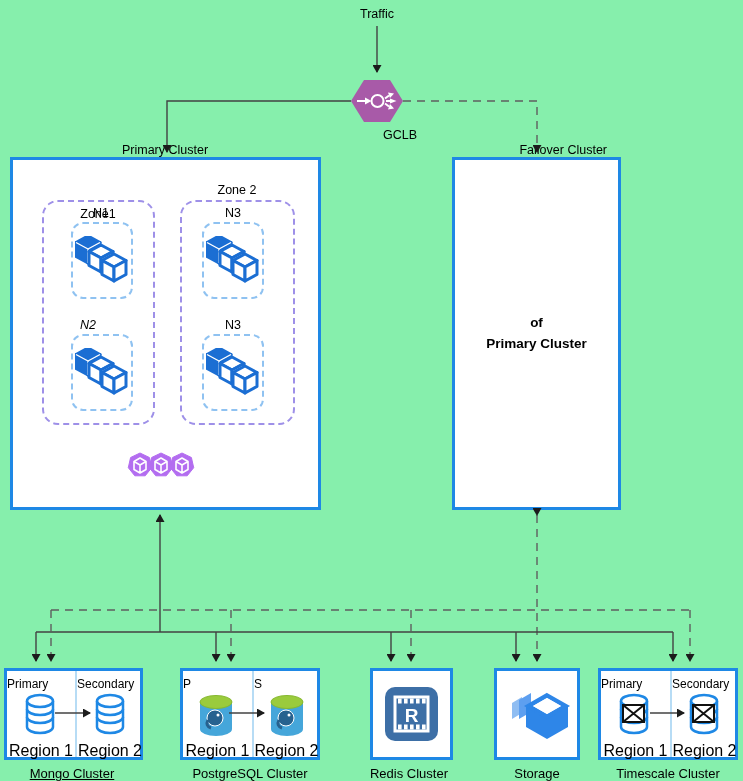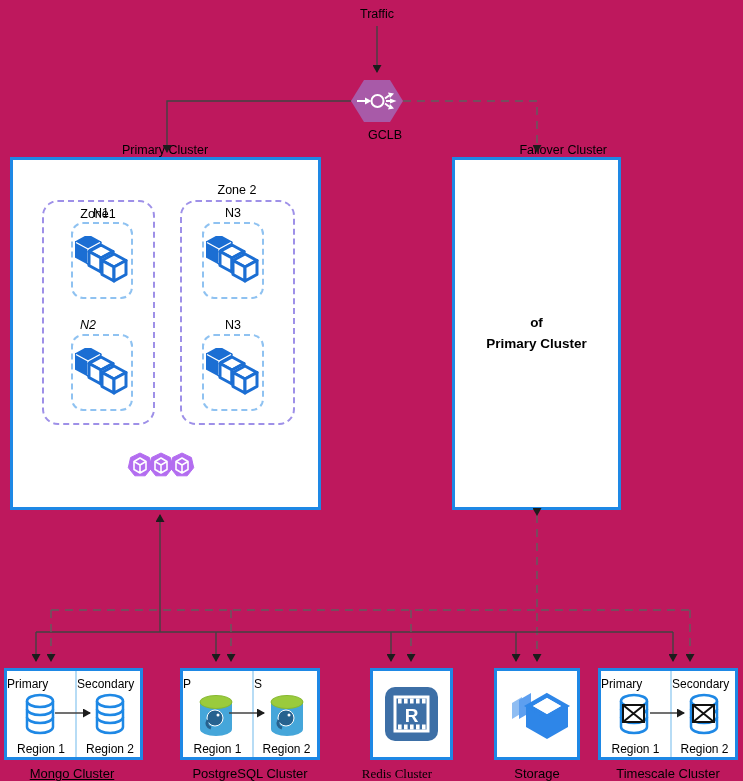"Traffic" .canvas { background: #be185d -> #86efac }
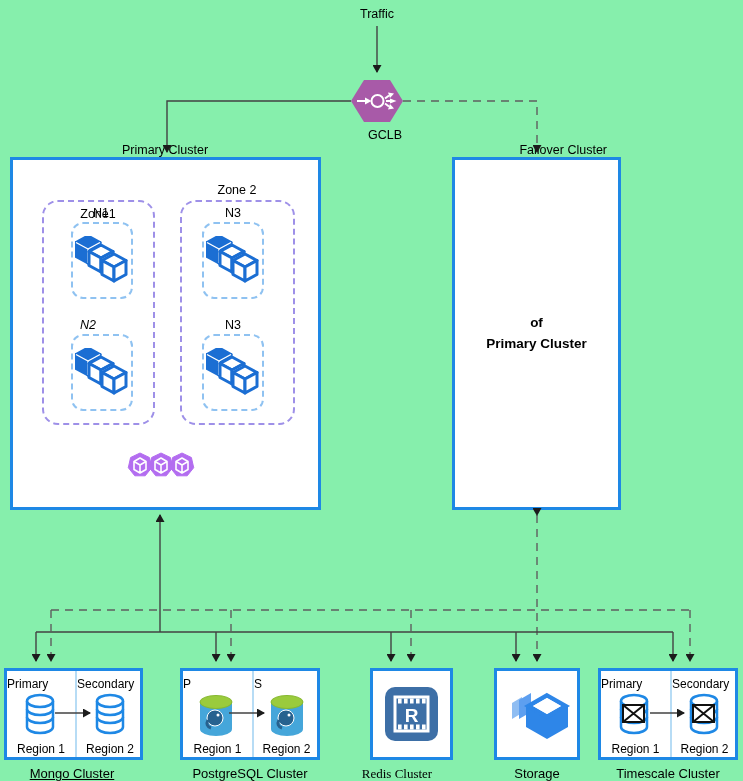"GCLB" div.lbl { left: 345px -> 337px; text-align: none -> right }
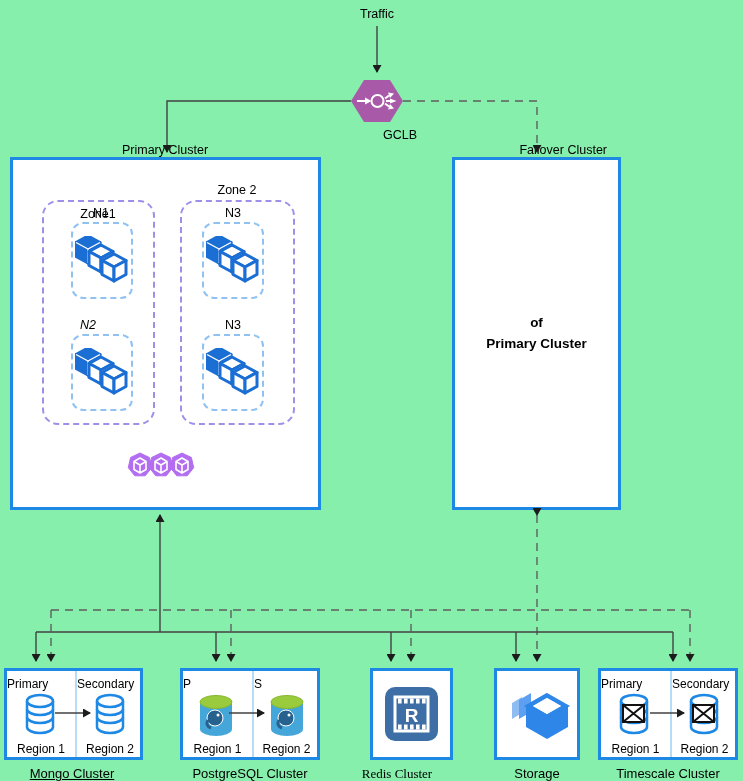"Region 1" .region { font-size: 12px -> 16px }
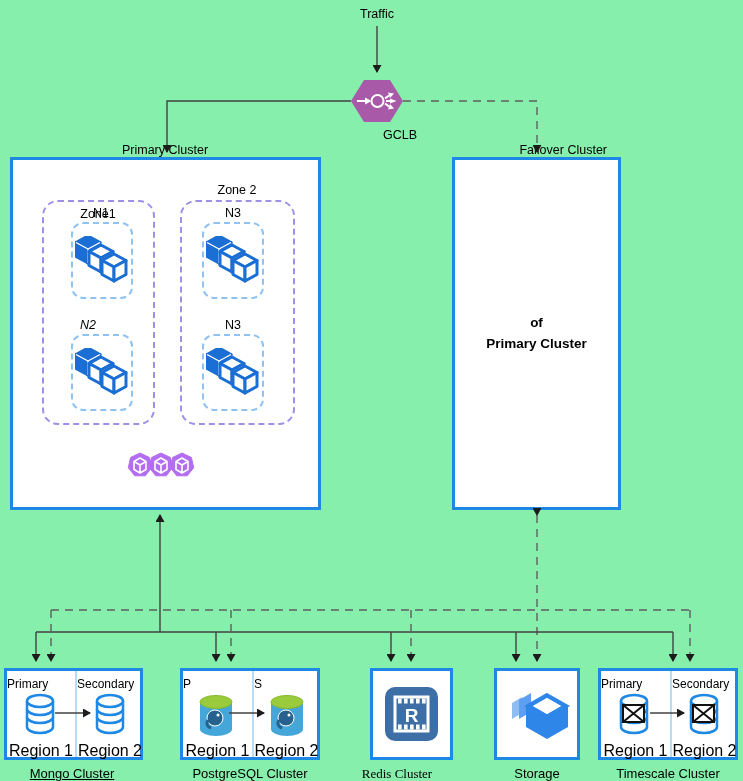"Redis Cluster" div.cluster-title { font-family: Liberation Serif, serif -> none; left: 337px -> 349px }
